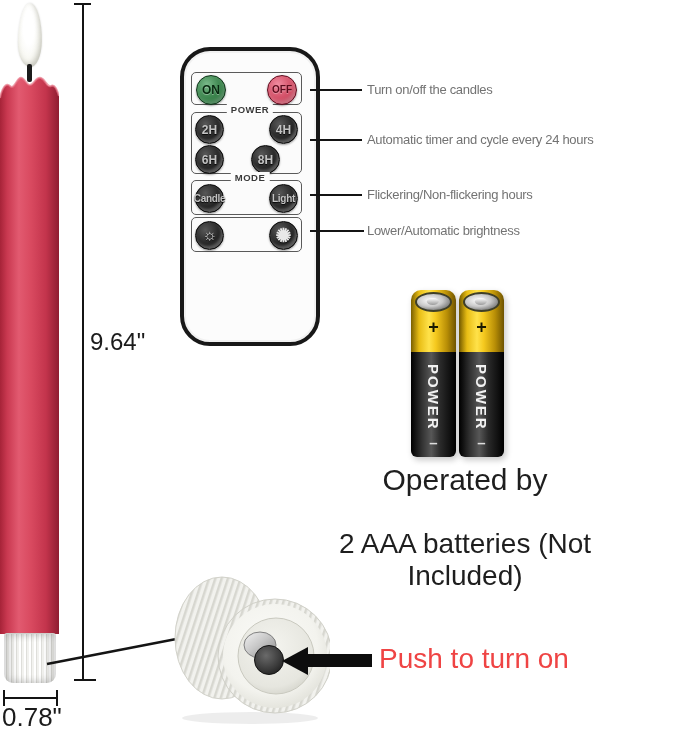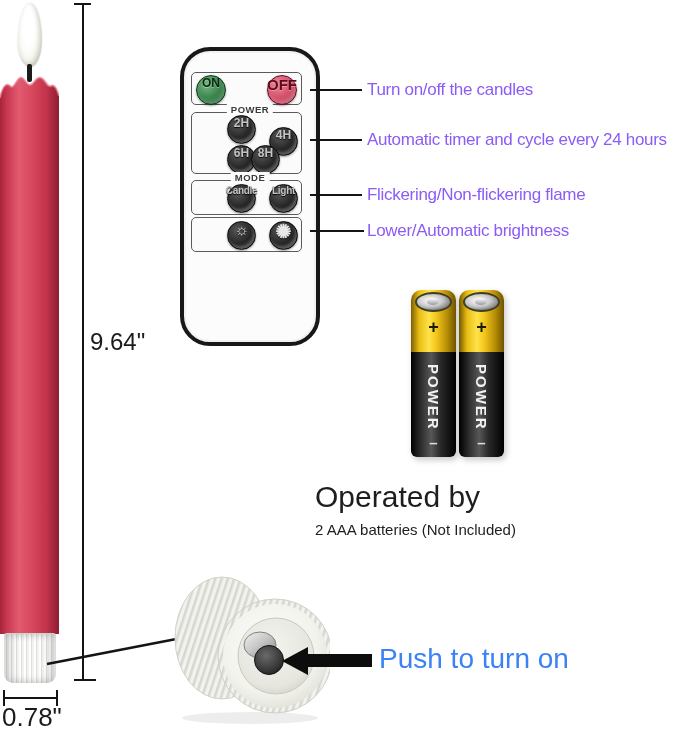"ON" .rbtn { align-items: flex-start -> center }
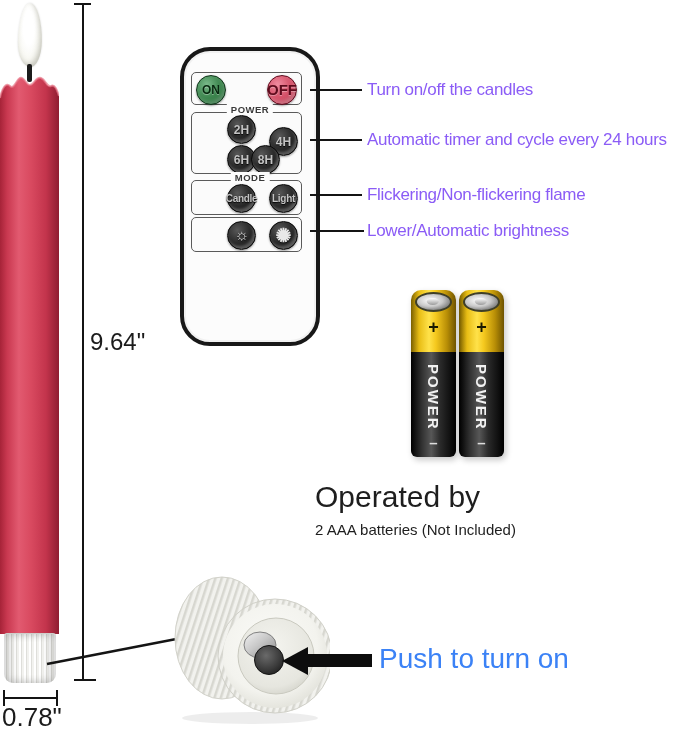"OFF" .rbtn.off { font-size: 15px -> 10px }
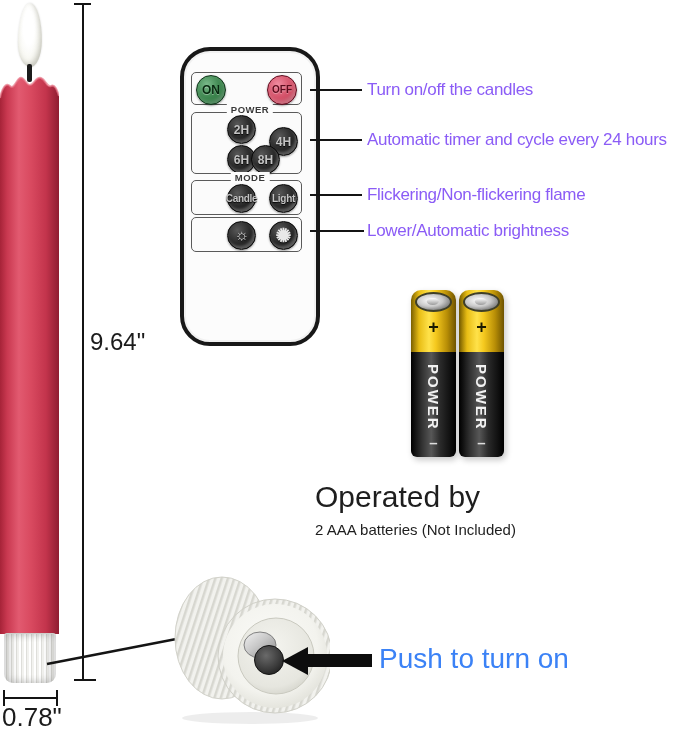"Turn on/off the candles" .ann { color: #8b5cf6 -> #737373; font-size: 17px -> 13px }
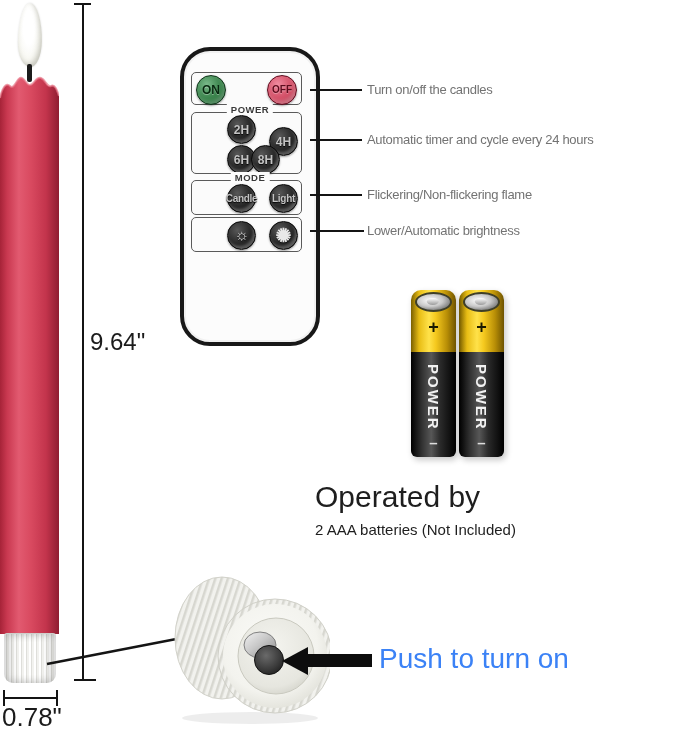"2H" .rbtn.dark { margin-left: 32px -> none }
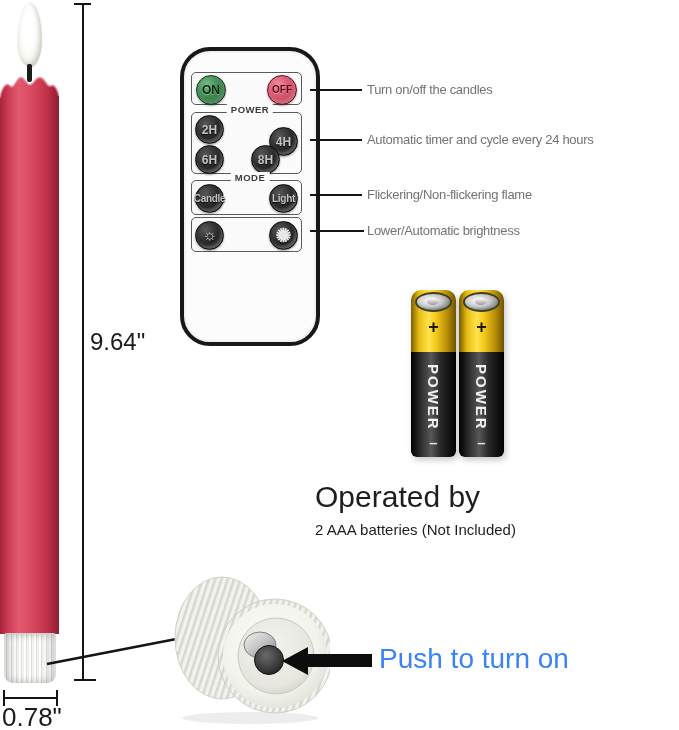"4H" div.rbtn { top: 14px -> 2px }
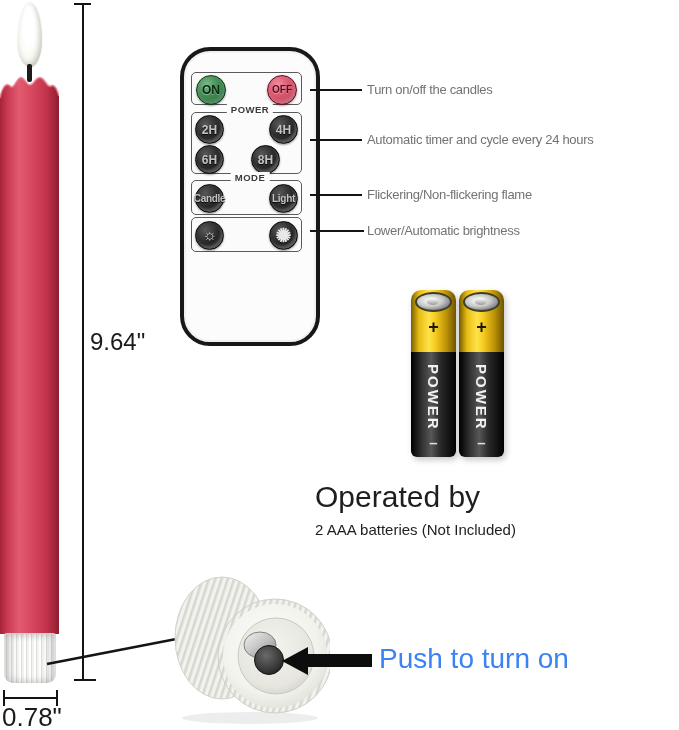"Flickering/Non-flickering flame" div.ann { text: flame -> hours }
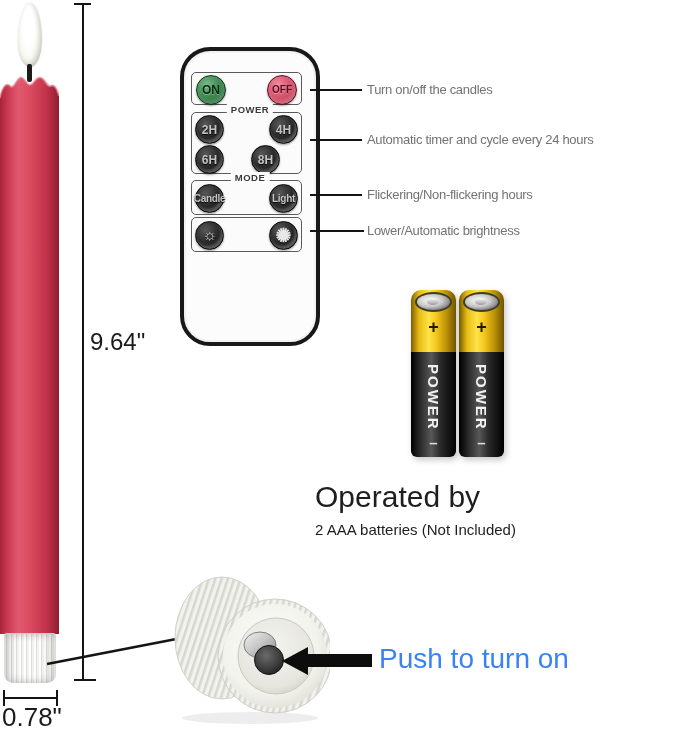"Operated by" .batt-caption { text-align: left -> center; top: 480px -> 463px }
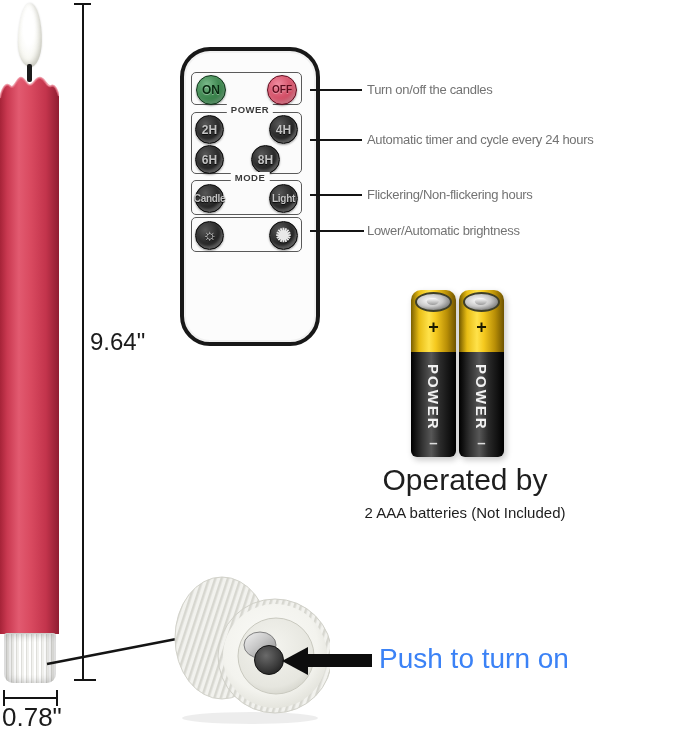"2 AAA batteries (Not Included)" .batt-caption .l2 { font-size: 15px -> 28px; margin-top: 7px -> 31px }
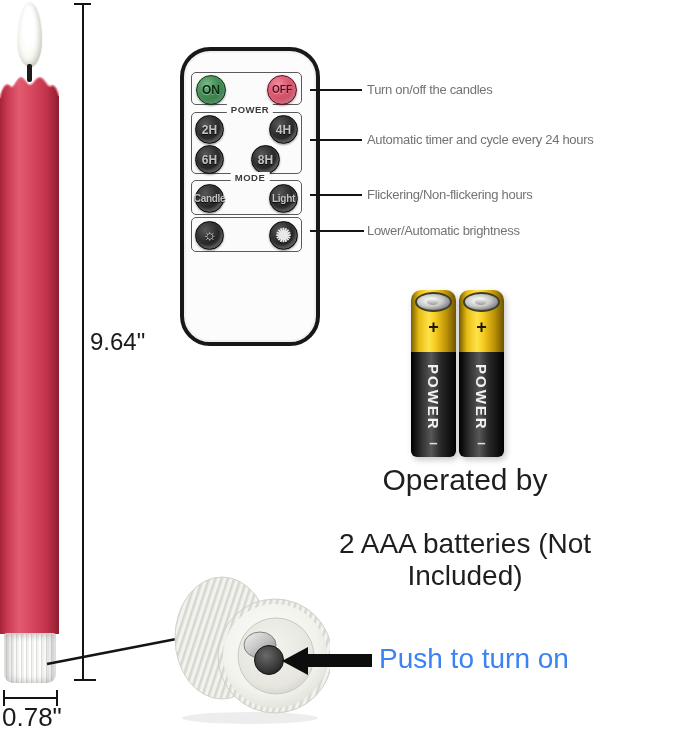"Push to turn on" .push-caption { color: #3b82f6 -> #ef4444 }
